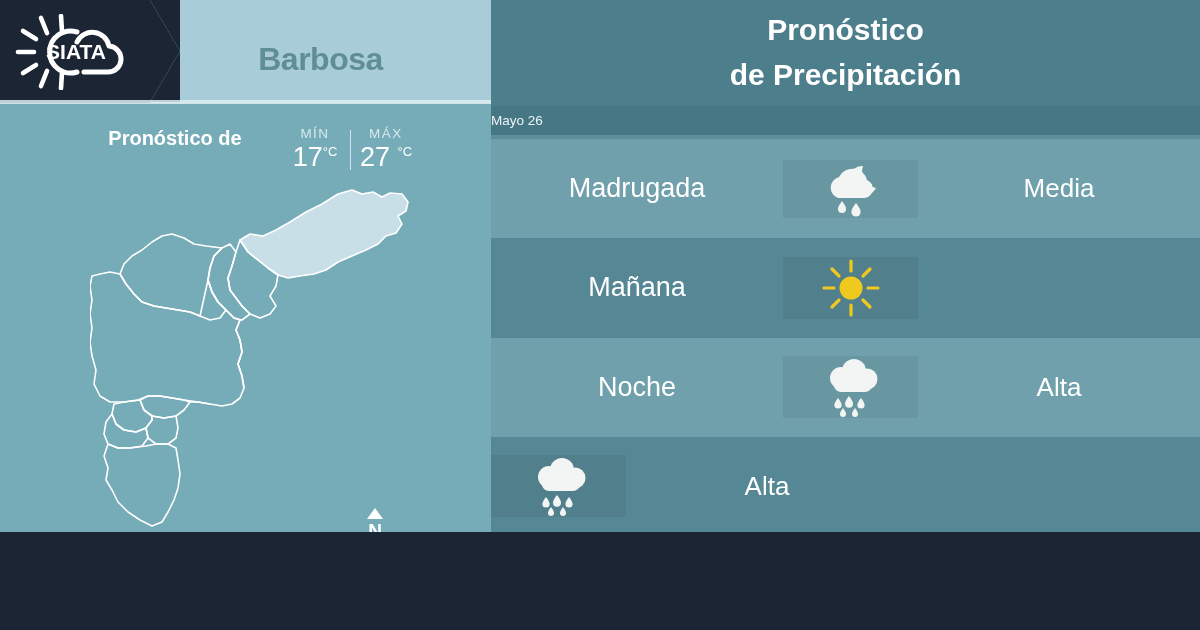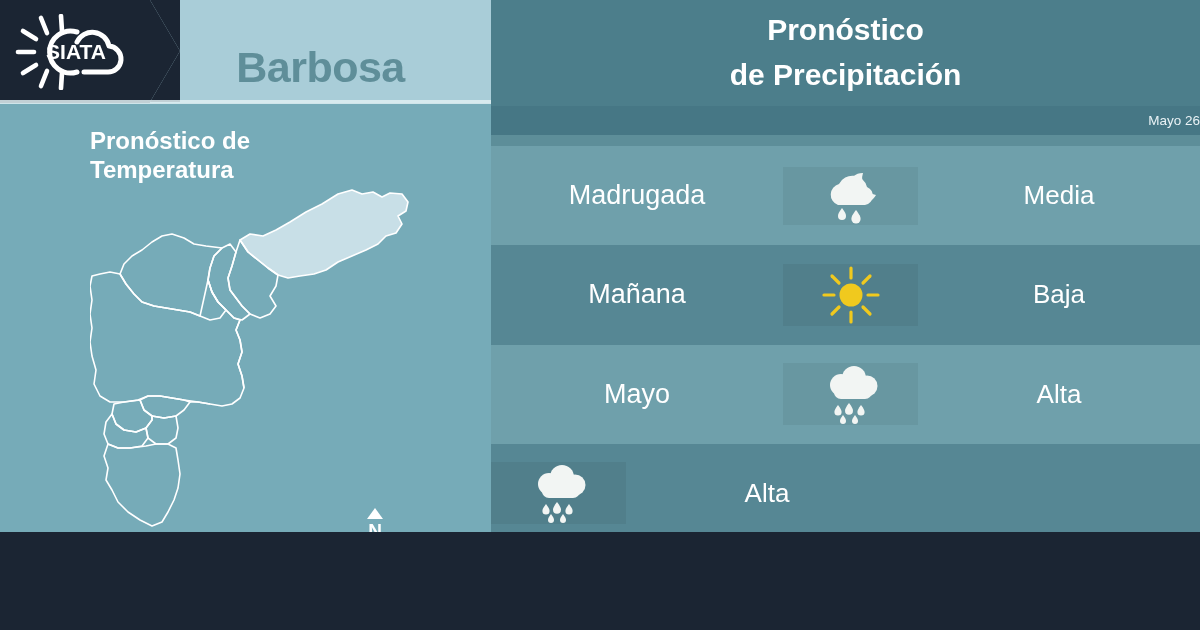"Barbosa" .city-name { font-size: 43px -> 32px; top: 12px -> 4px }
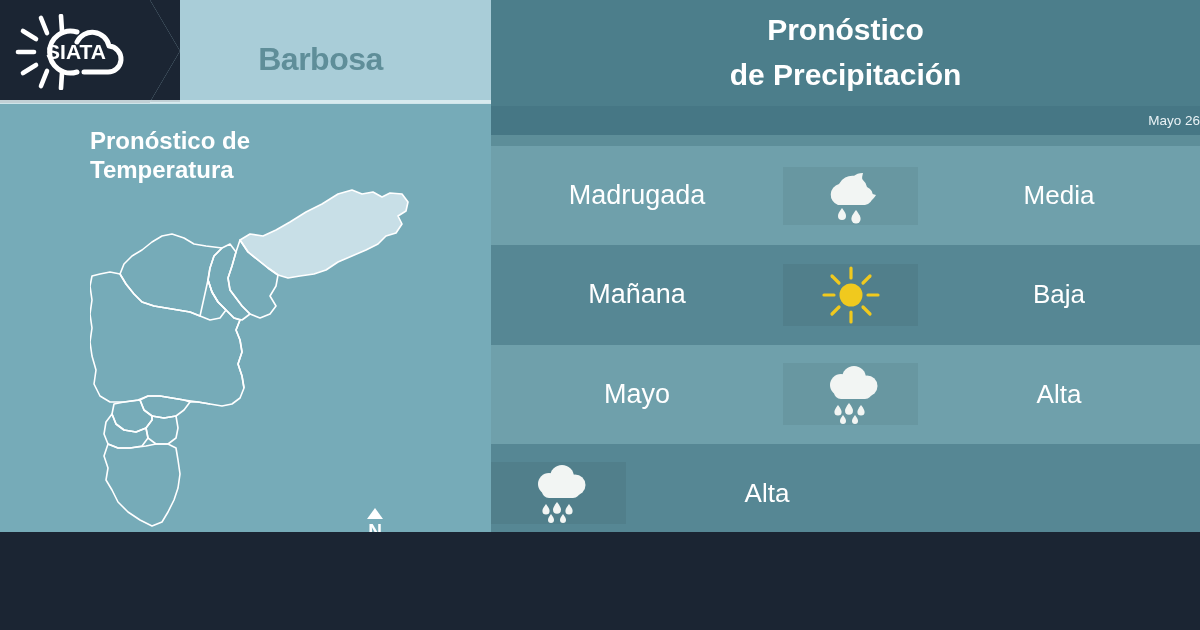"Mayo 26" .date-band { justify-content: flex-end -> flex-start }
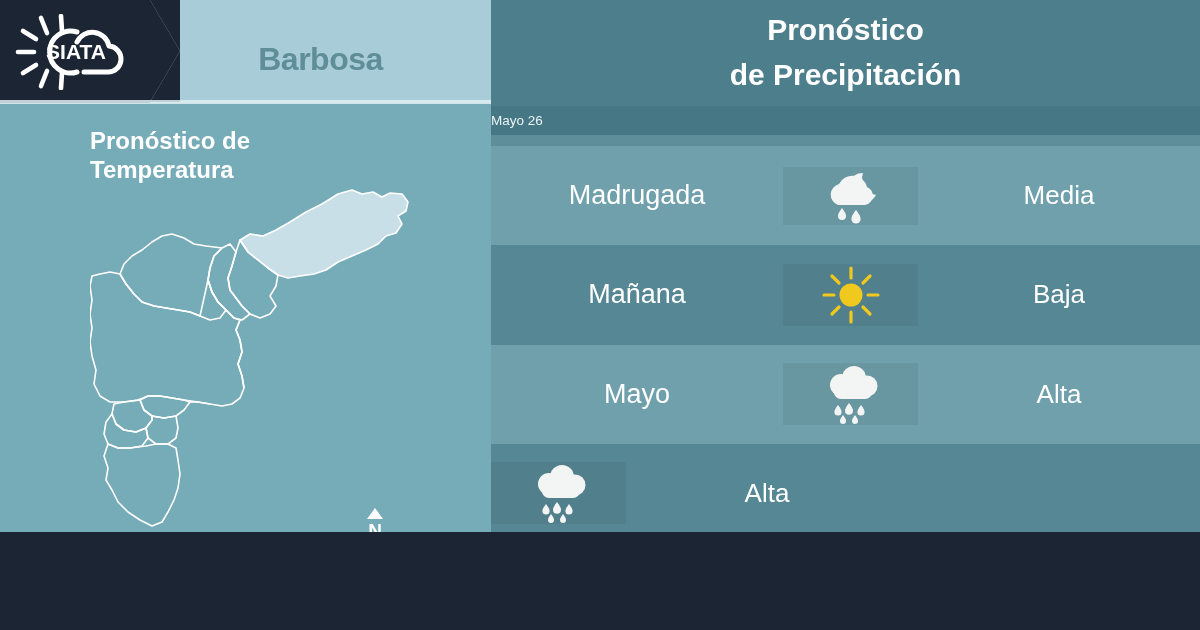"Pronóstico de" .temp-title { font-size: 24px -> 20px; text-align: left -> center }
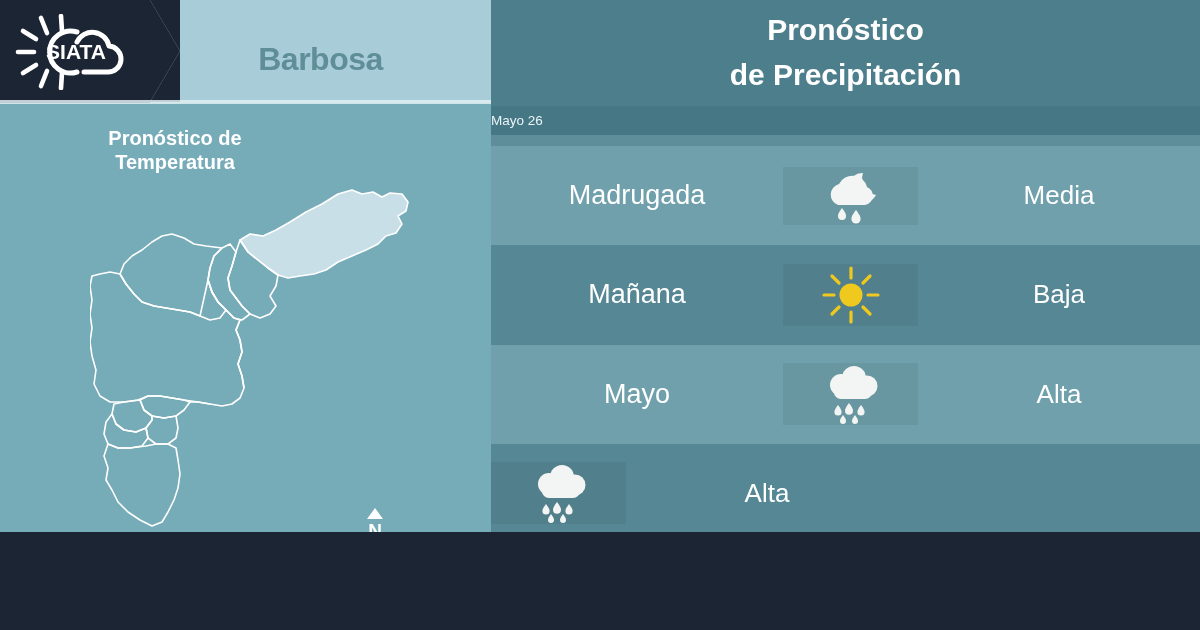"MÍN" div.temp-vals { html: none -> <div> <div> <div>MÍN</div> <div><span>17</span><sup>°C</sup></div> </div> <div></div> <div> <div>MÁX</div> <div><span>27</span> <sup>°C</sup></div> </div> </div> }
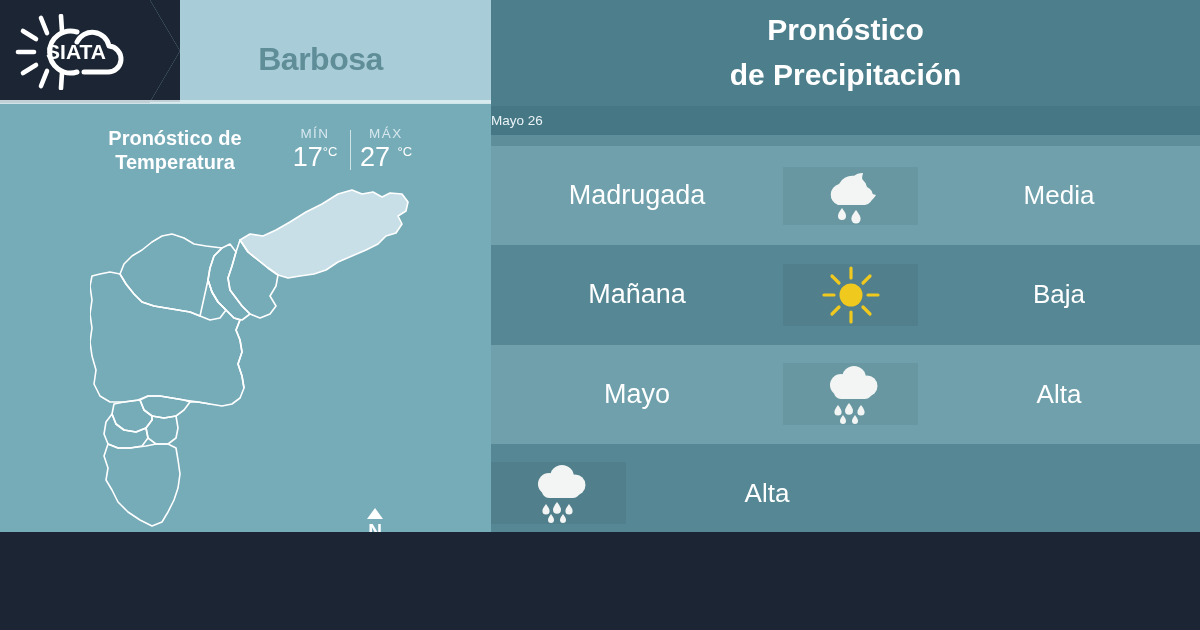"Temperatura" div { html: <div>Temperatura</div> -> none }
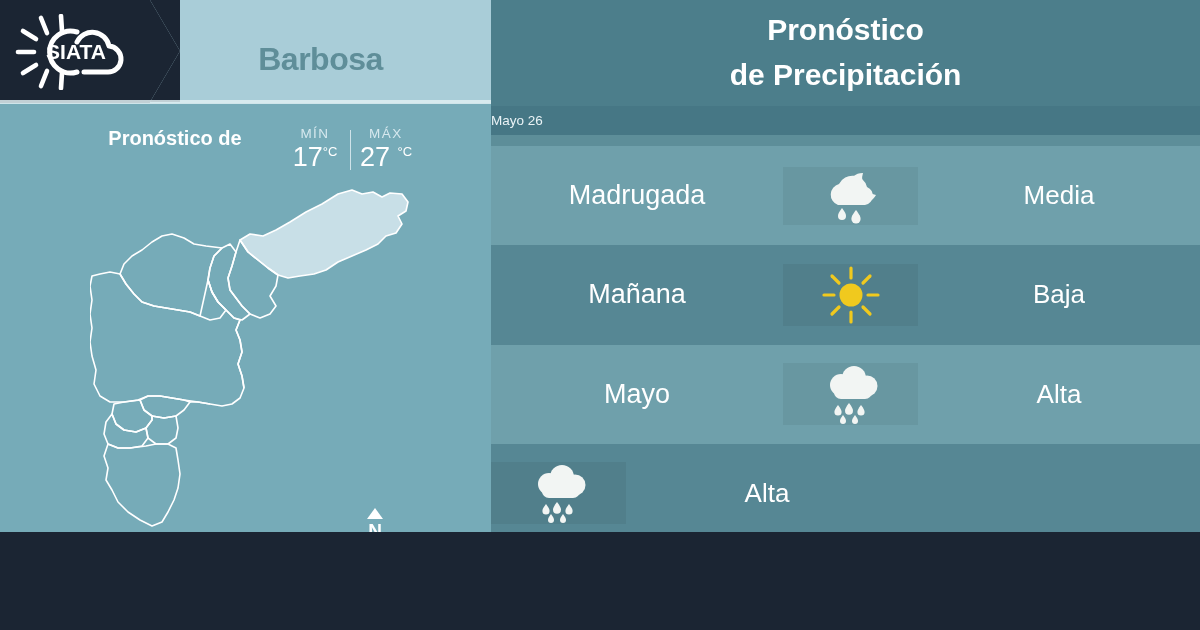"Madrugada" .rows { top: 146px -> 139px }
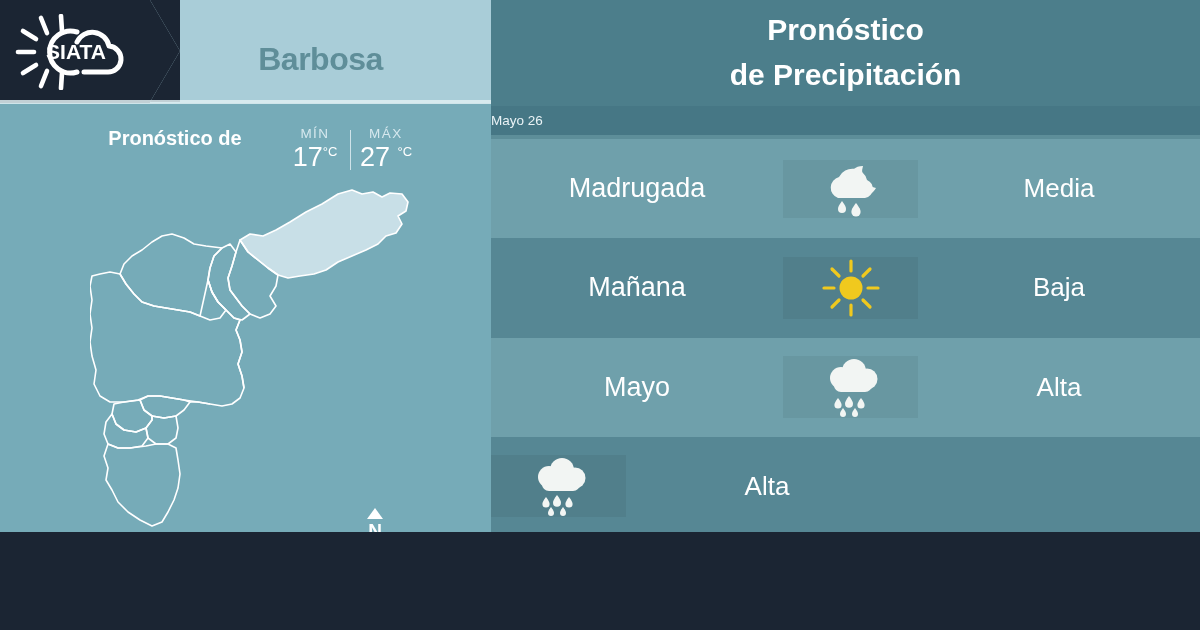"Baja" div.cell-level { html: <div>Baja</div> -> none }
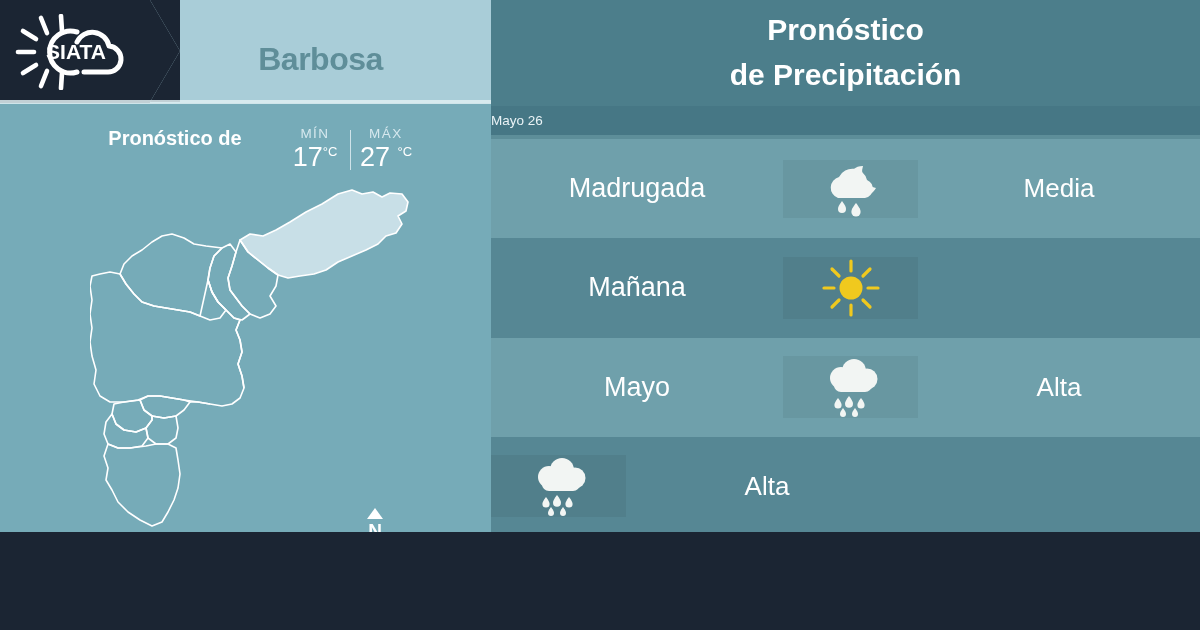"Mayo" div.cell-period { text: Mayo -> Noche }
